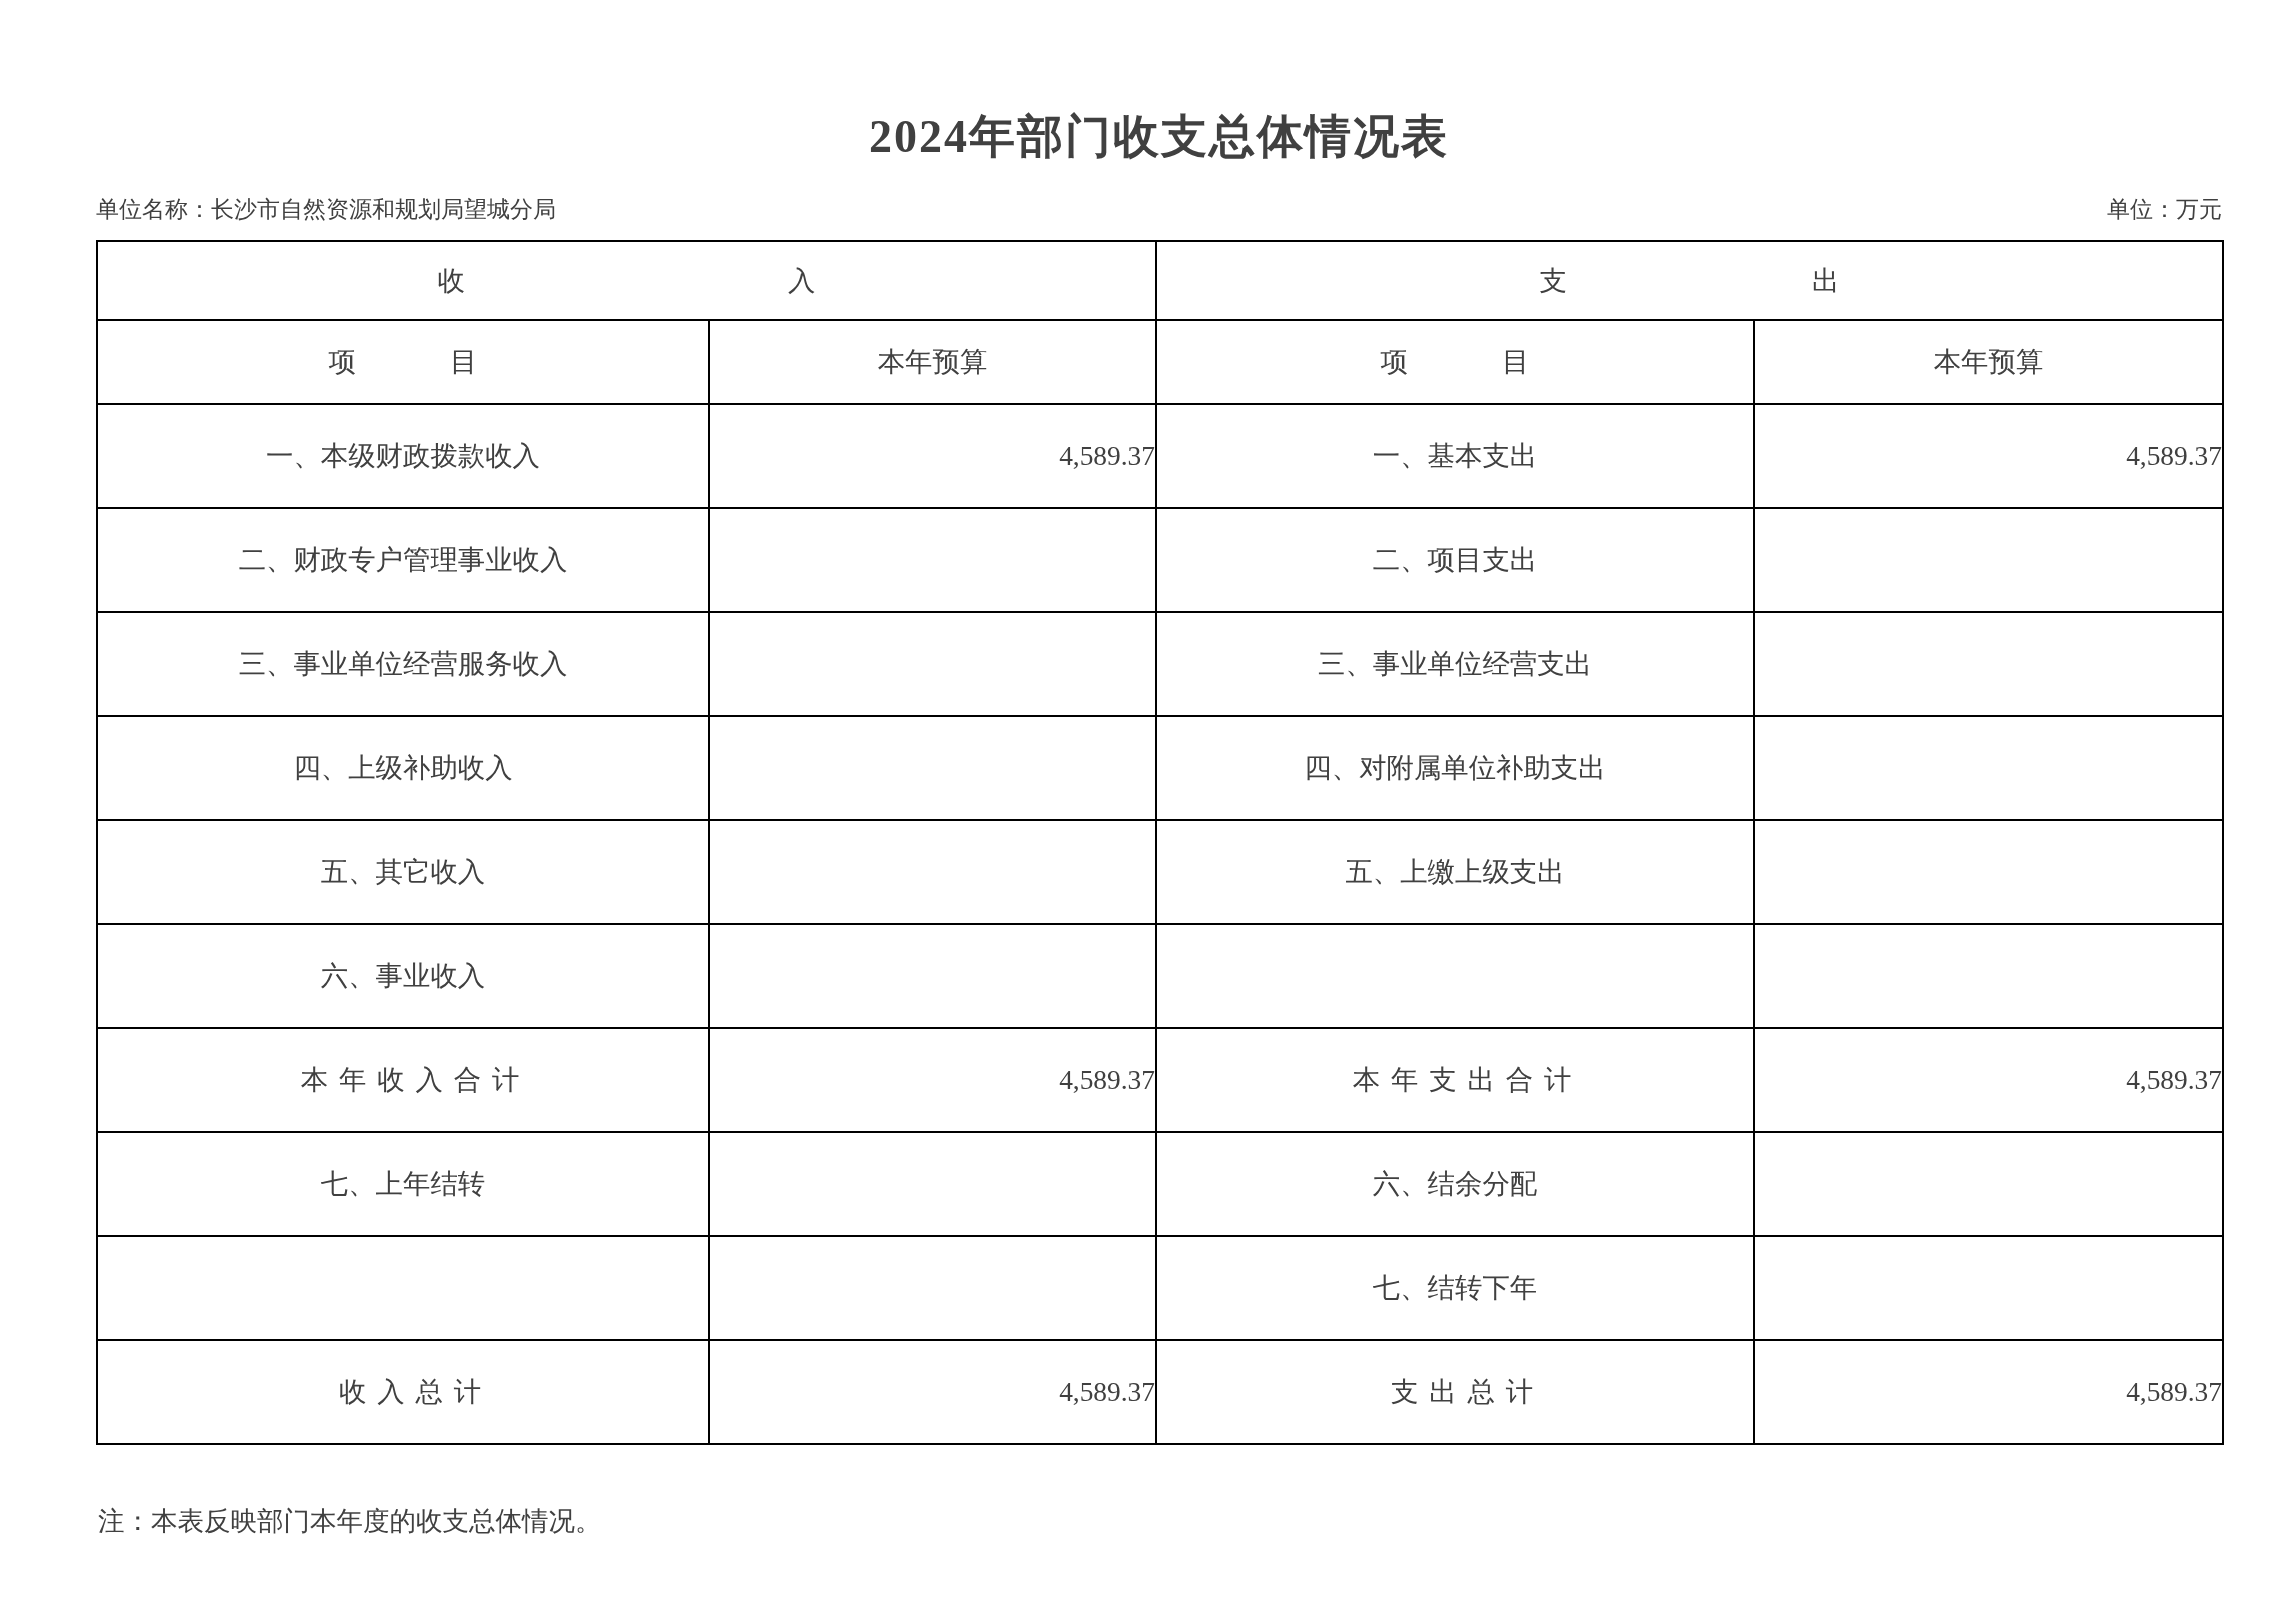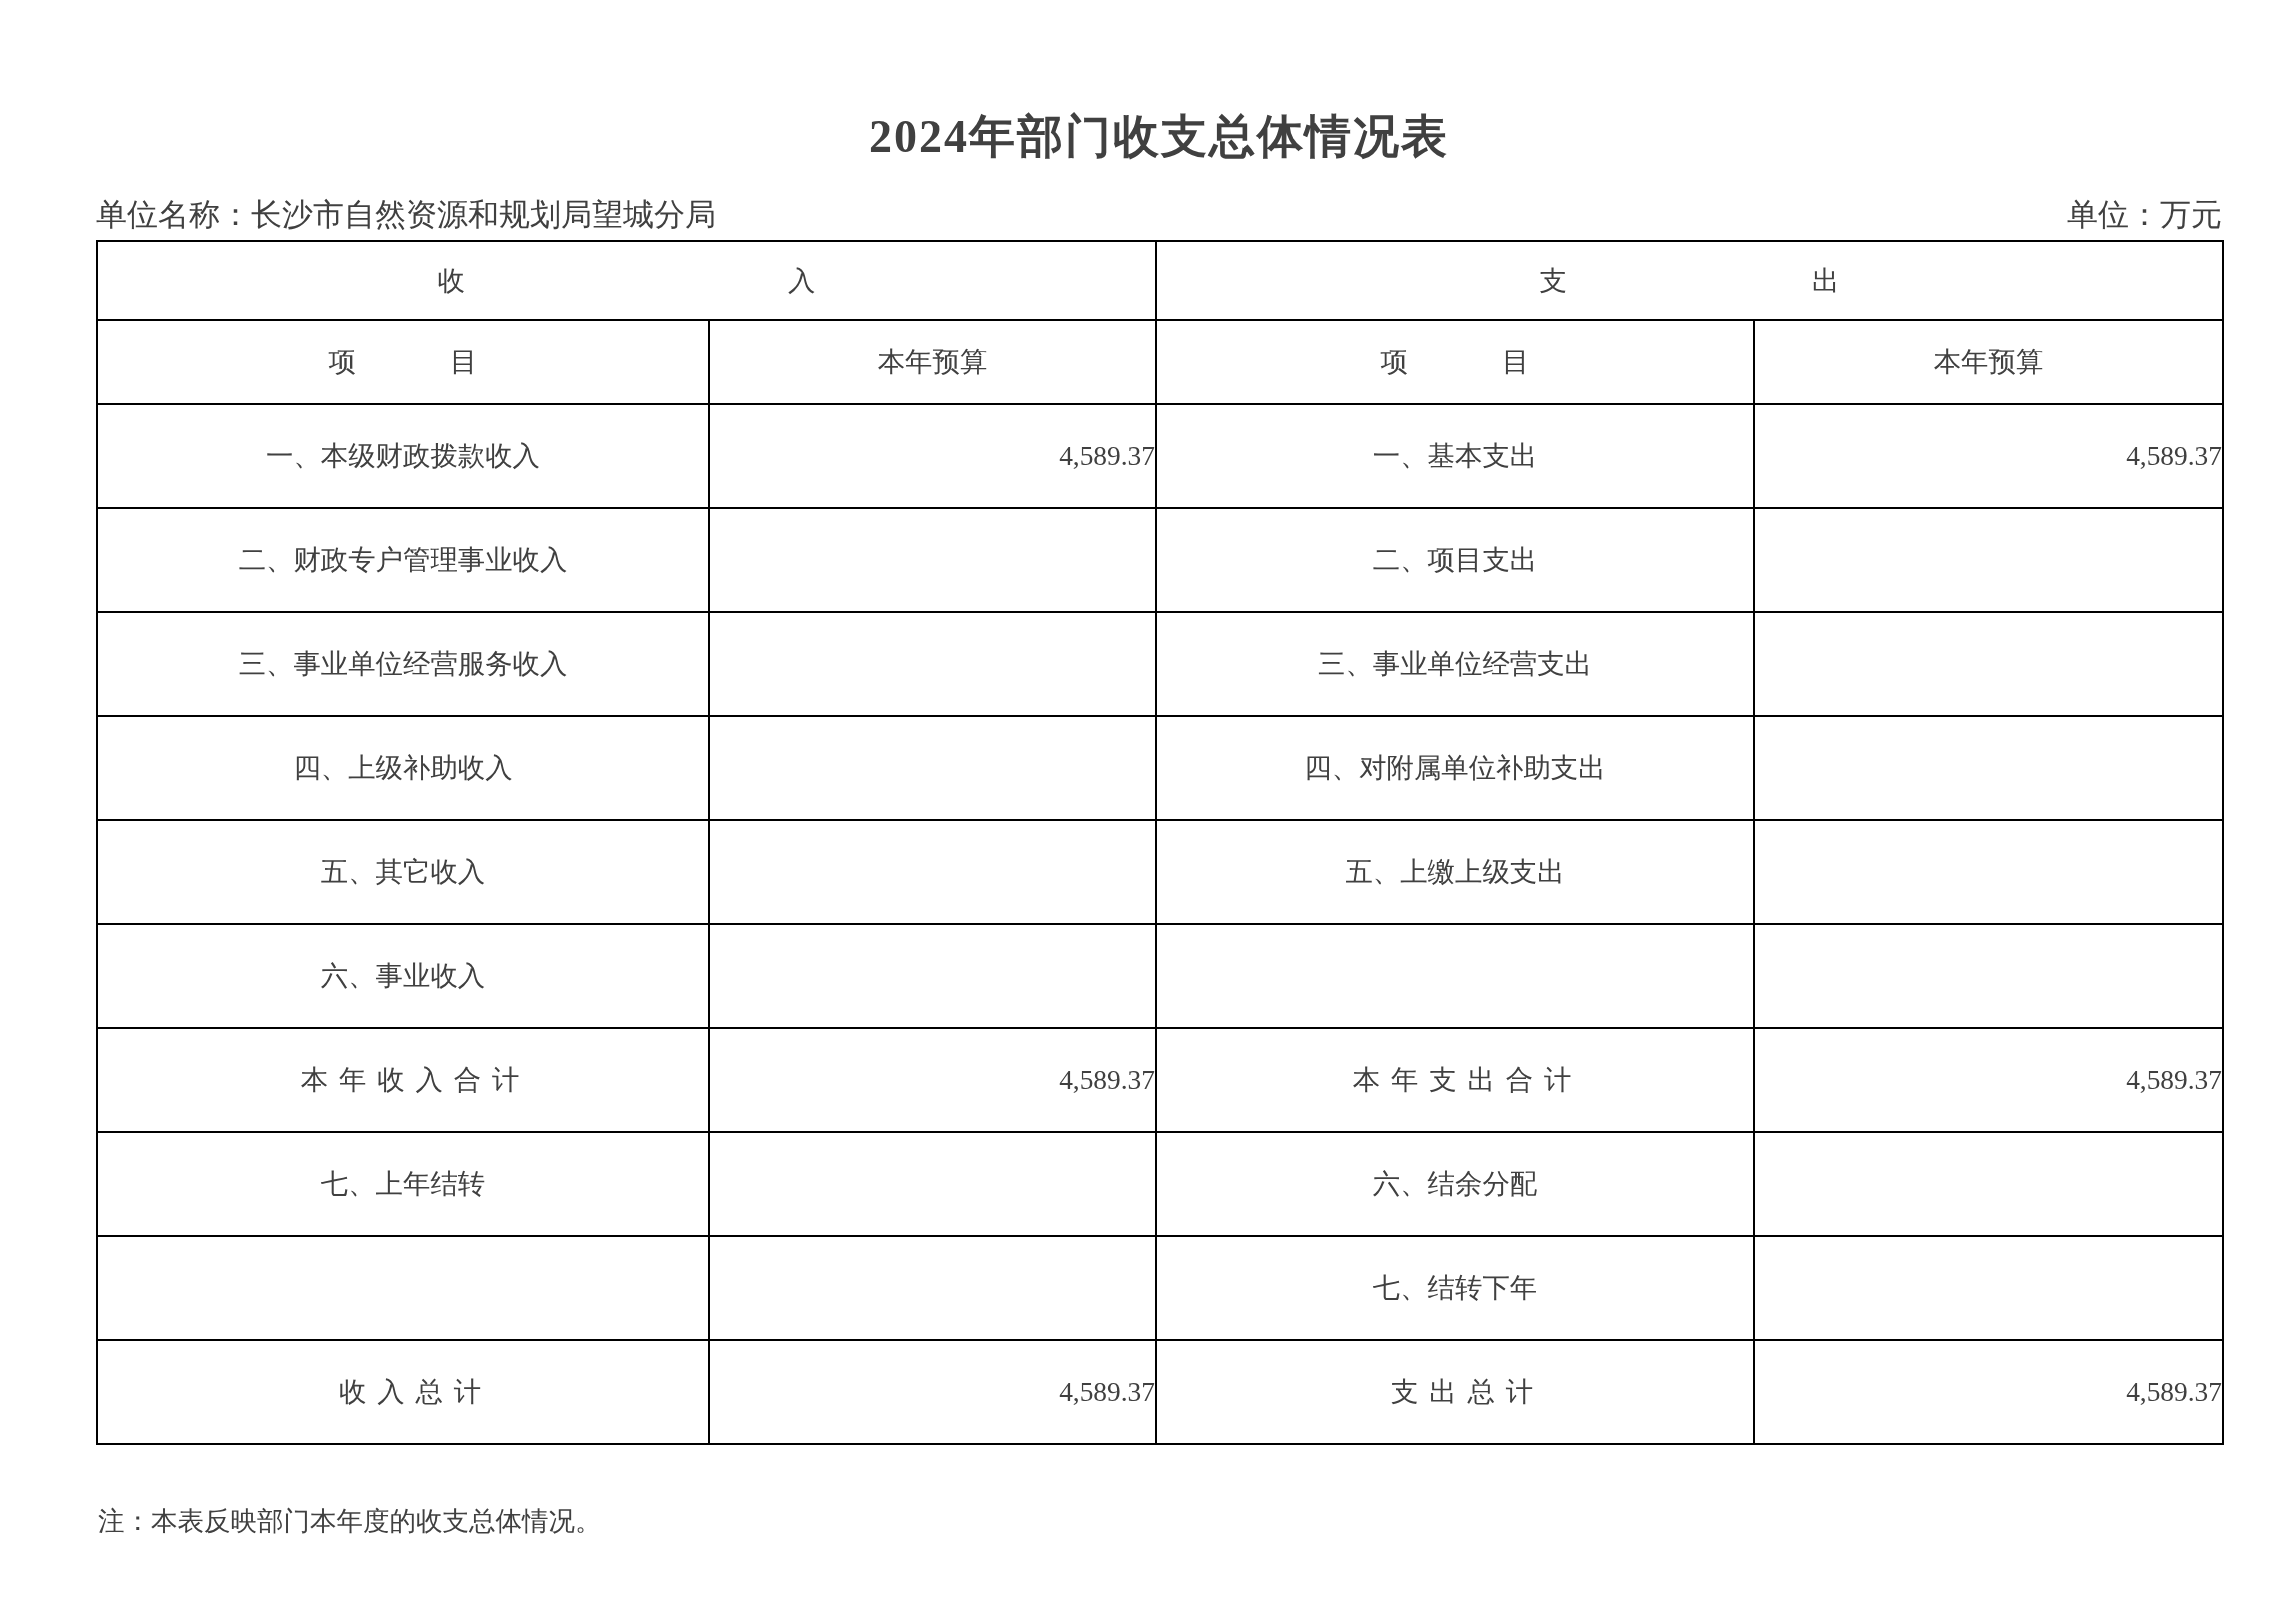"单位名称：长沙市自然资源和规划局望城分局" .meta { font-size: 31px -> 23px }
